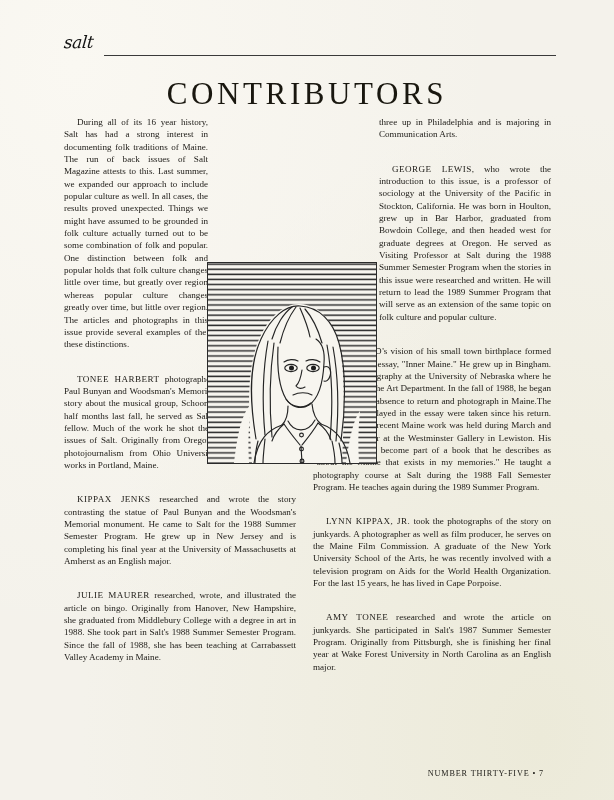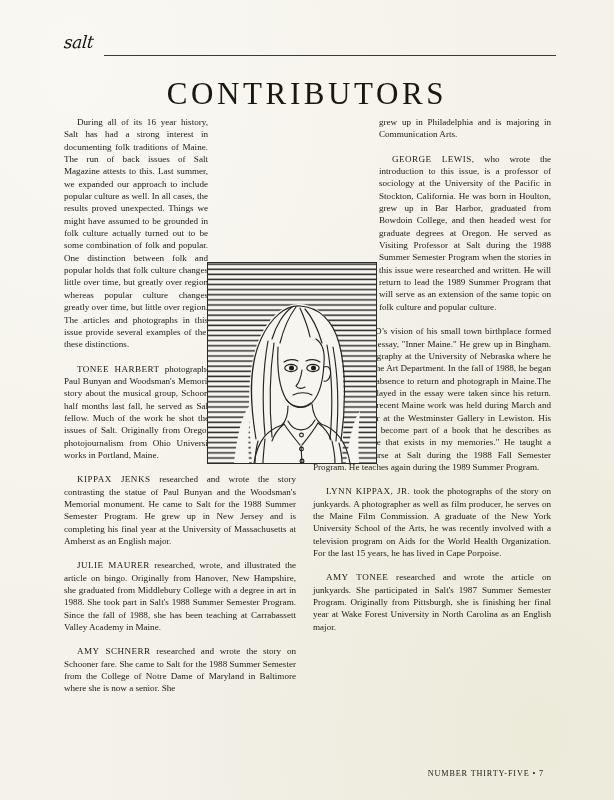"grew up in Philadelphia and" span { text: grew -> three }
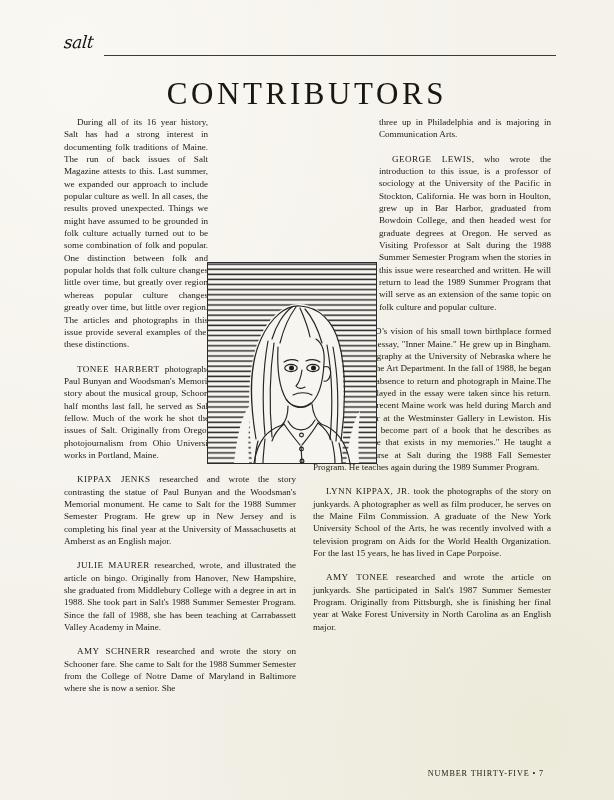"GEORGE LEWIS, who wrote the" .col p.gap { margin-top: 12px -> 22px }
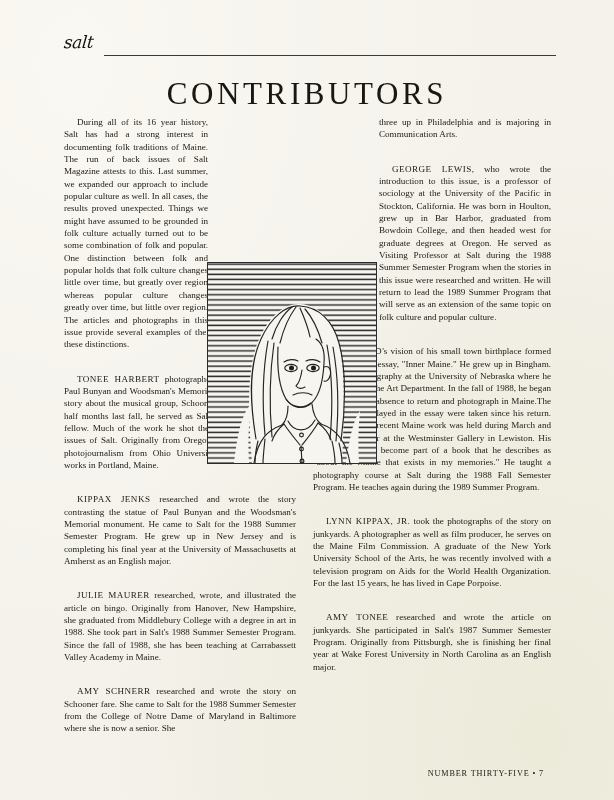"AMY SCHNERR researched and wrote" p.gap { html: <p><span>AMY SCHNERR</span><span> researched and wrote the story on Schooner fare. She came to Salt for the 1988 Summer Semester from the College of Notre Dame of Maryland in Baltimore where she is now a senior. She</span></p> -> none }
